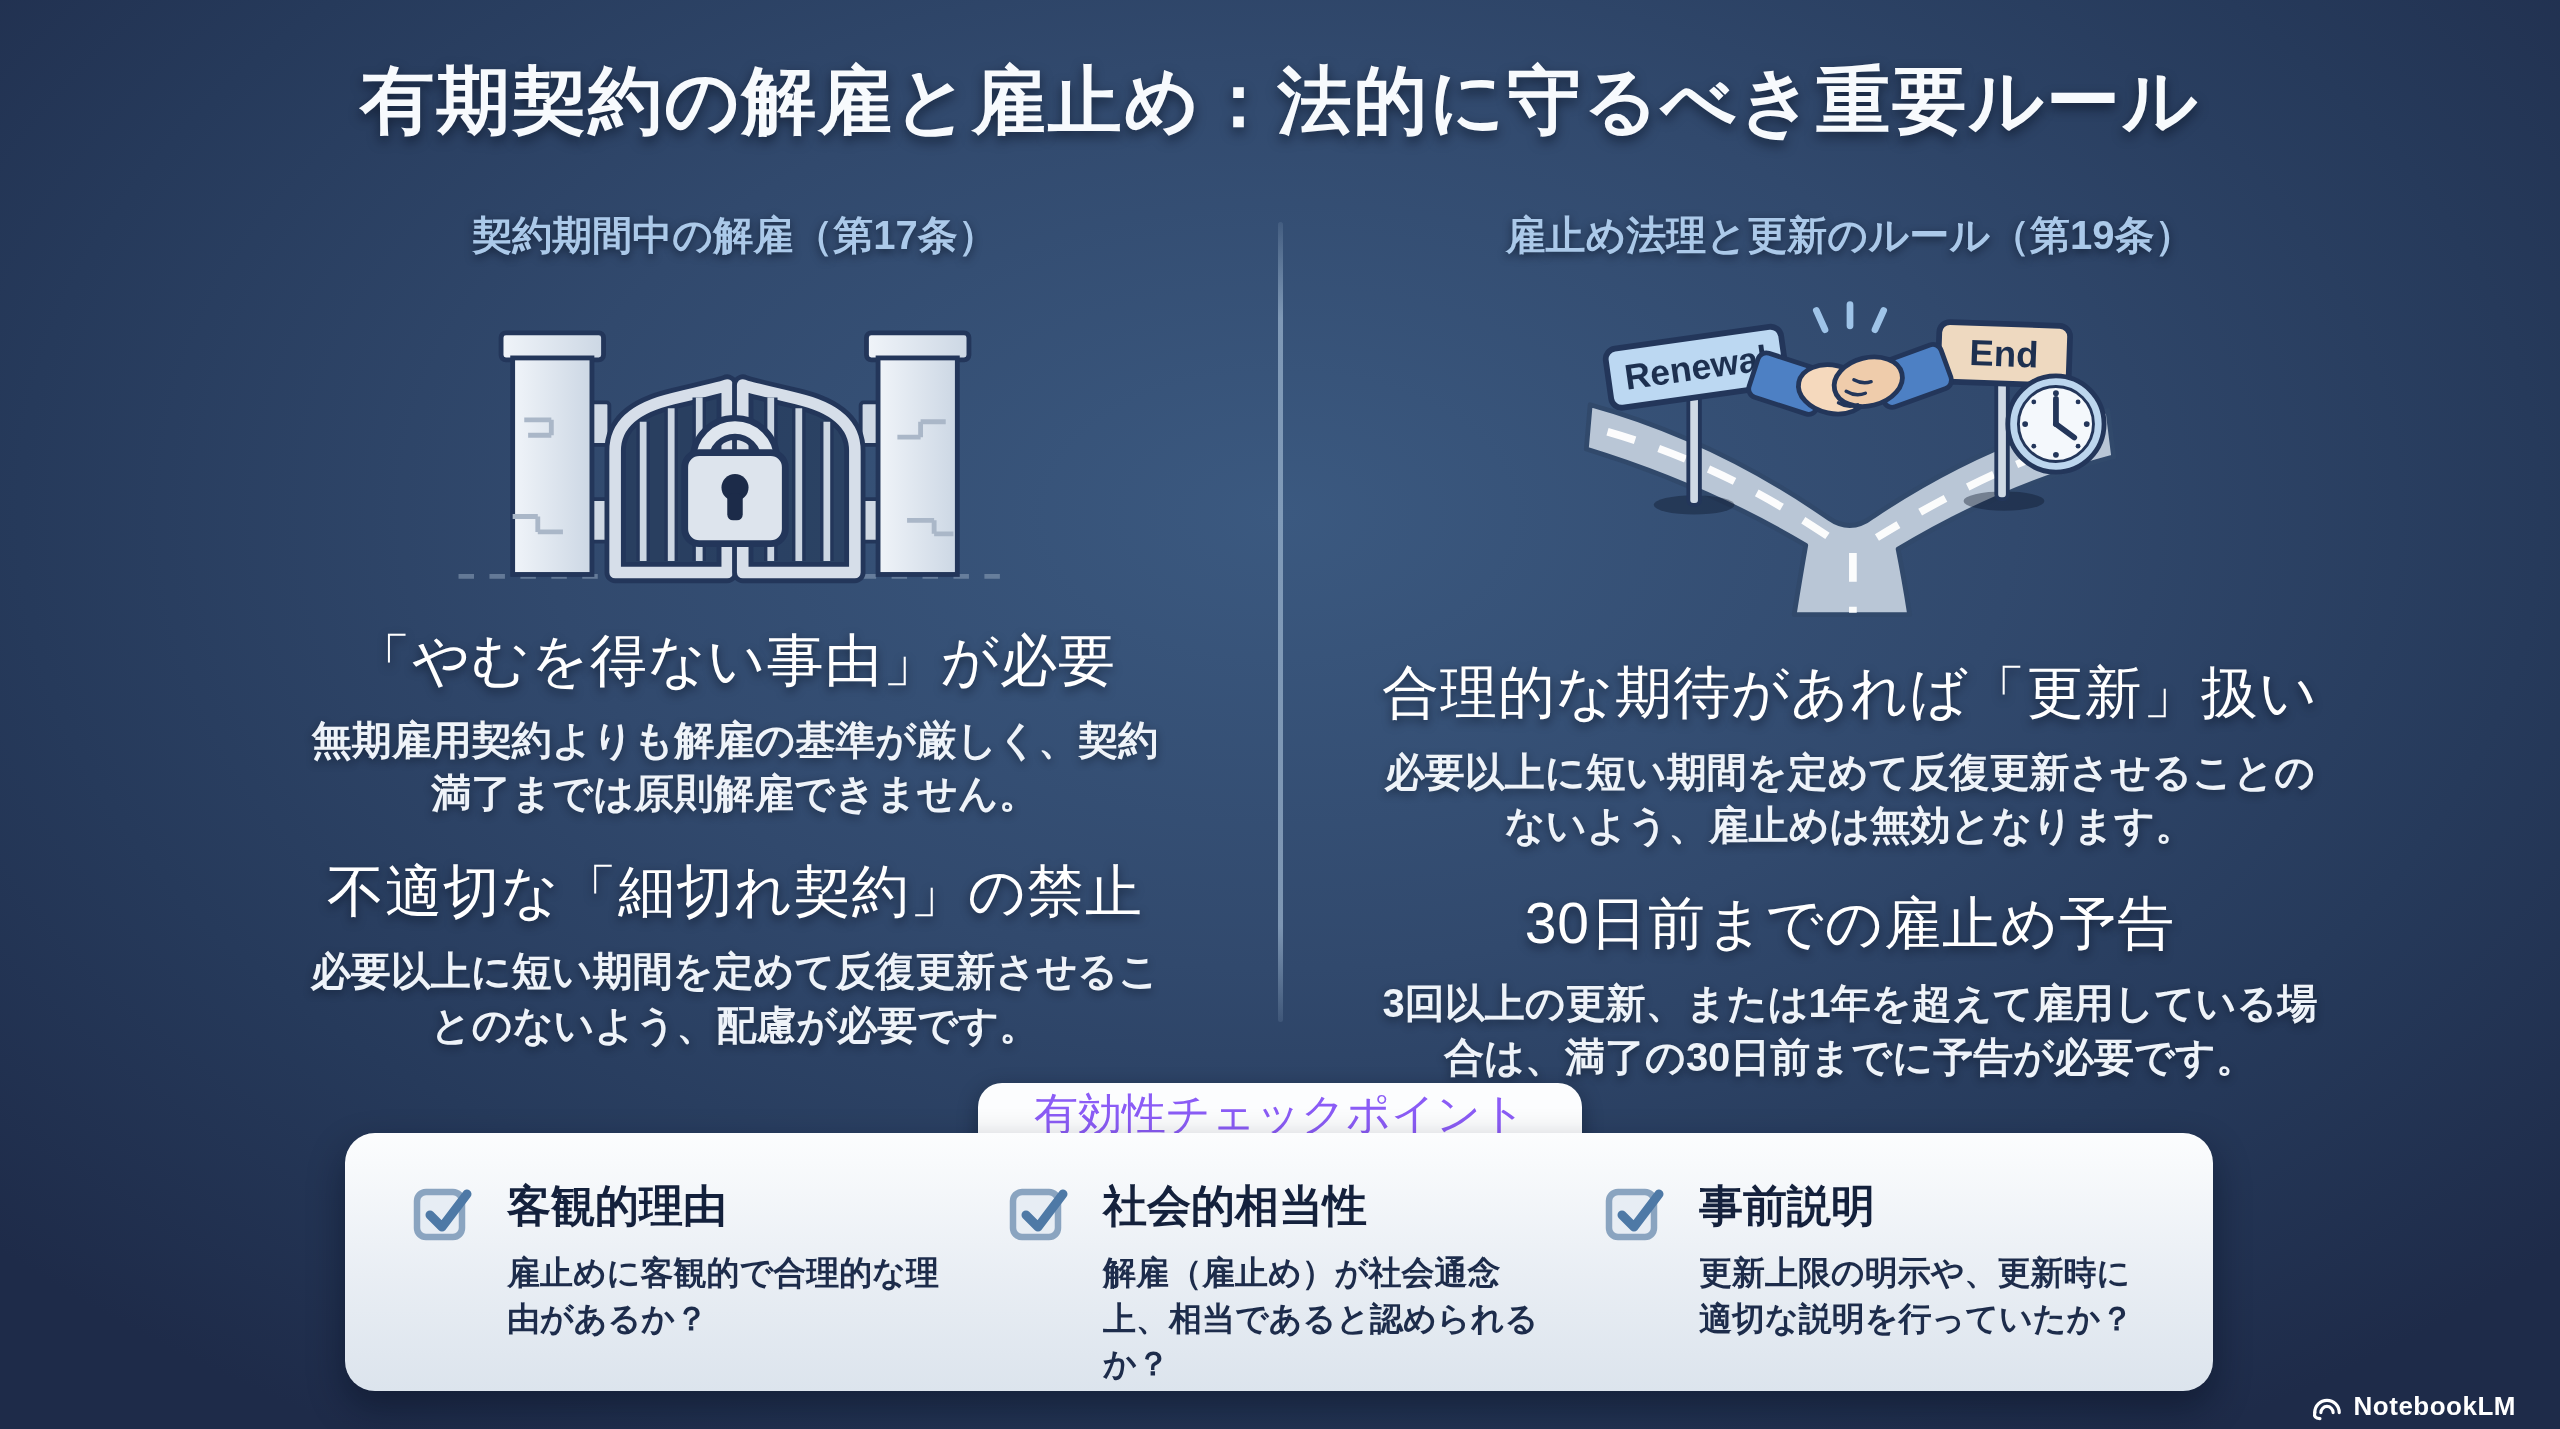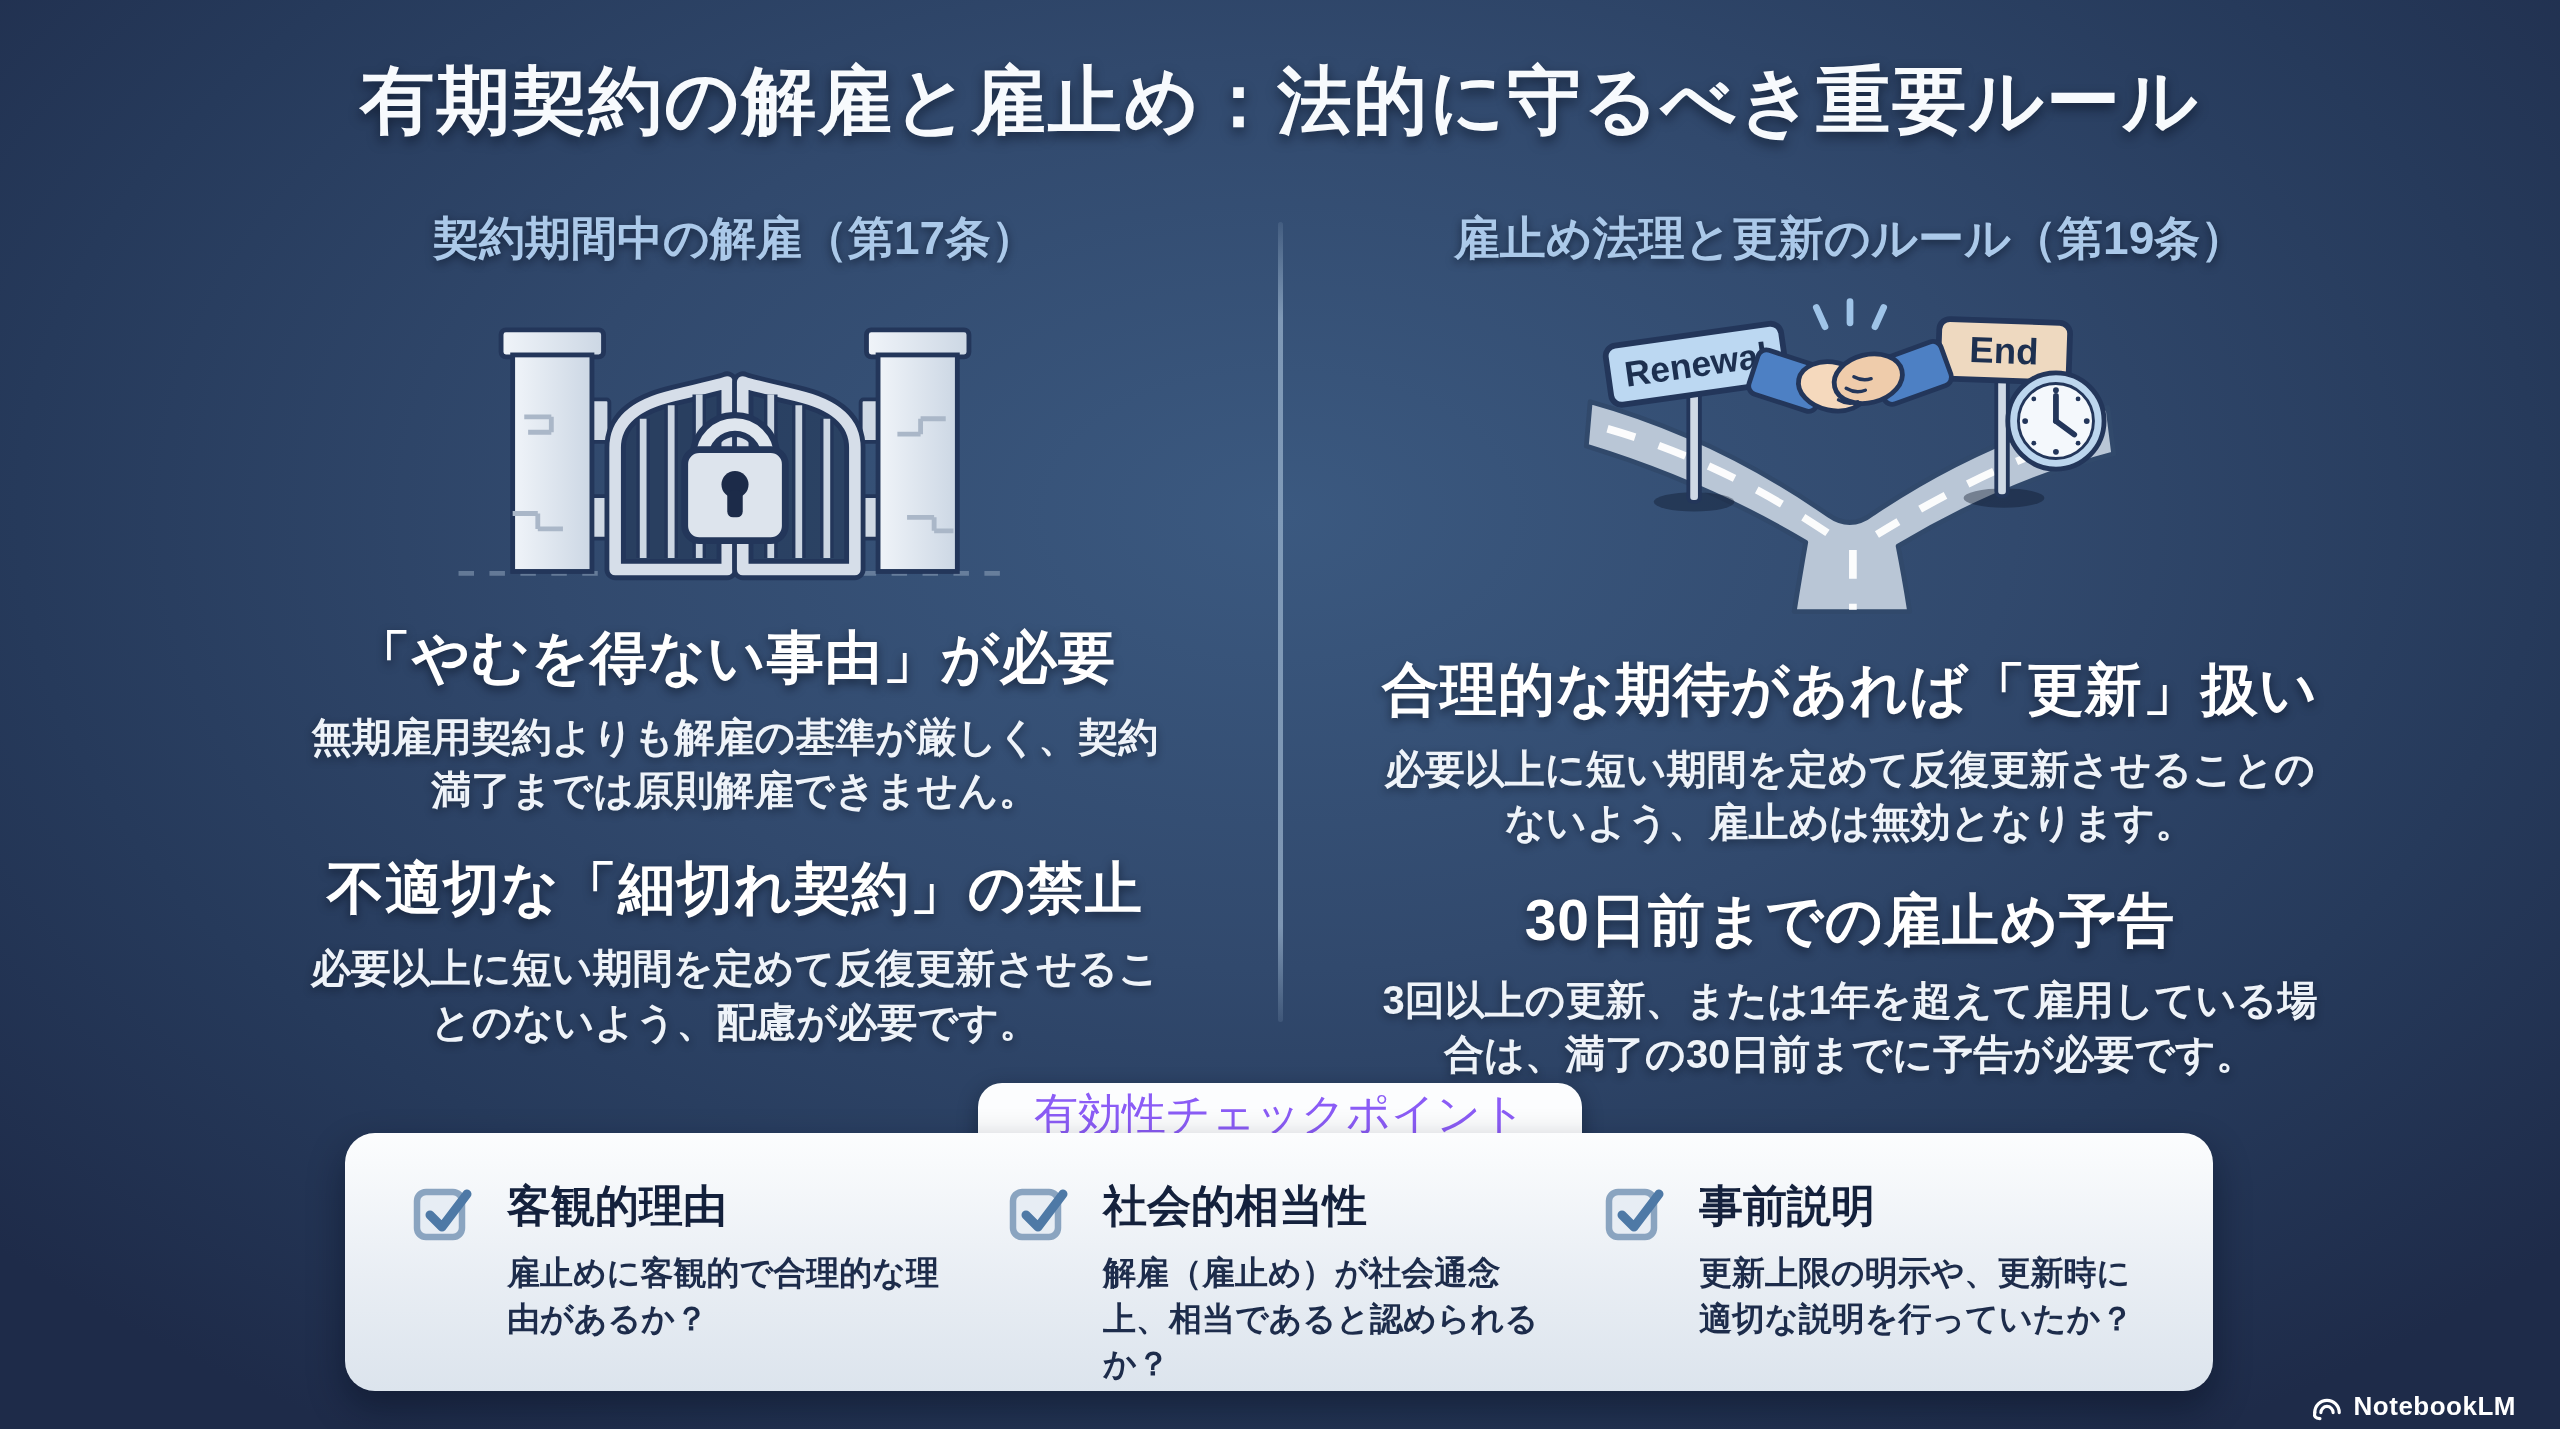"契約期間中の解雇（第17条）" .col-heading { font-size: 46px -> 40px; margin-bottom: 24px -> 34px }
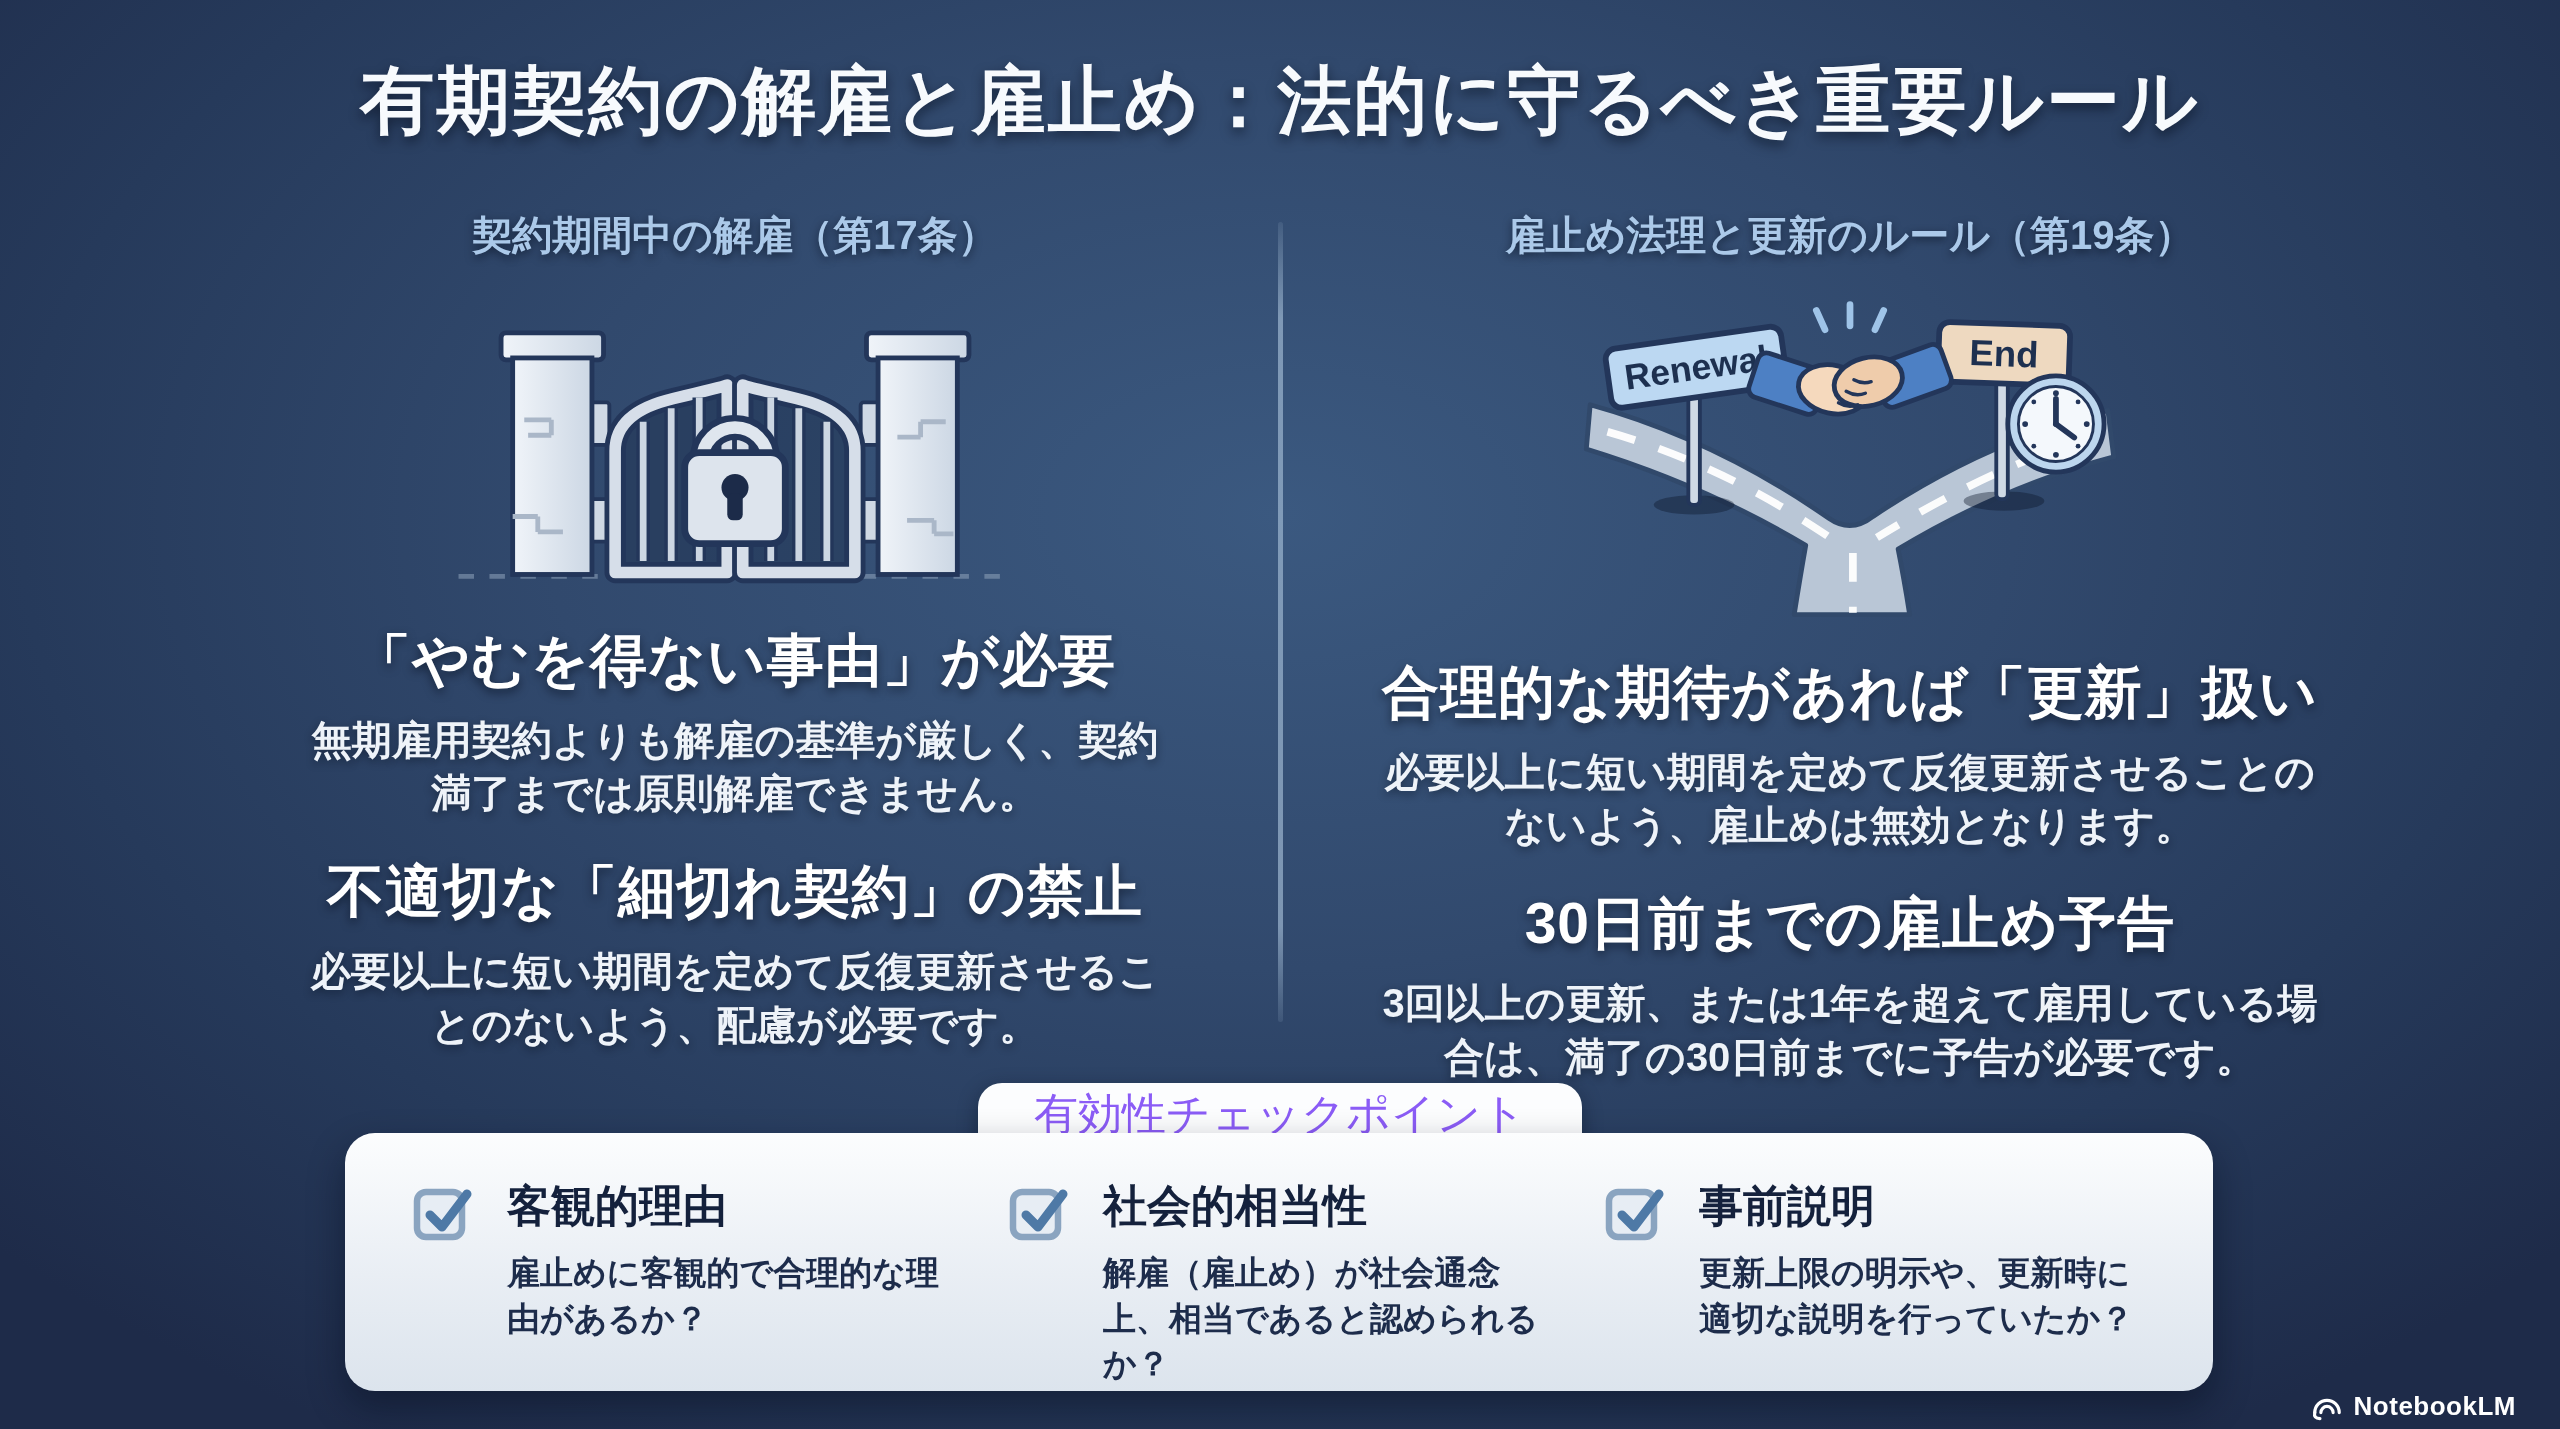"「やむを得ない事由」が必要" .sec-heading { font-weight: 700 -> 400 }
